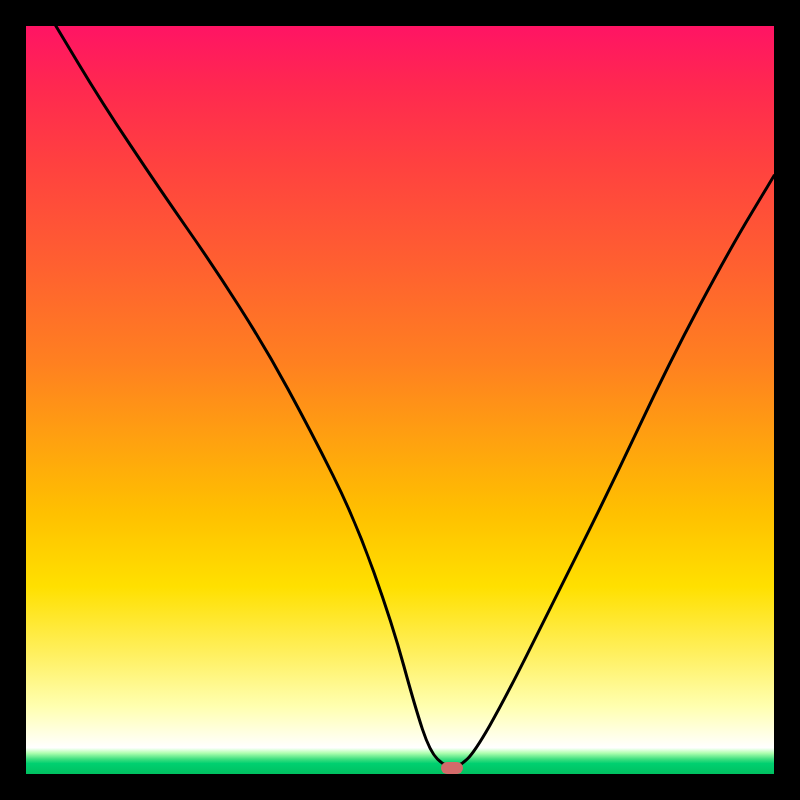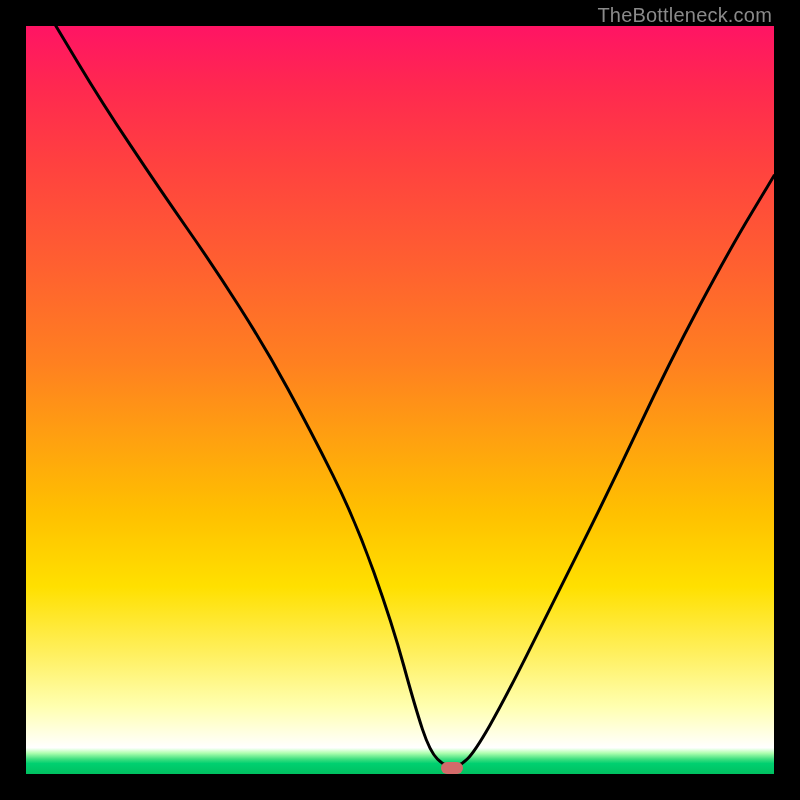"TheBottleneck.com" div.watermark { html: <div>TheBottleneck.com</div> -> none }
